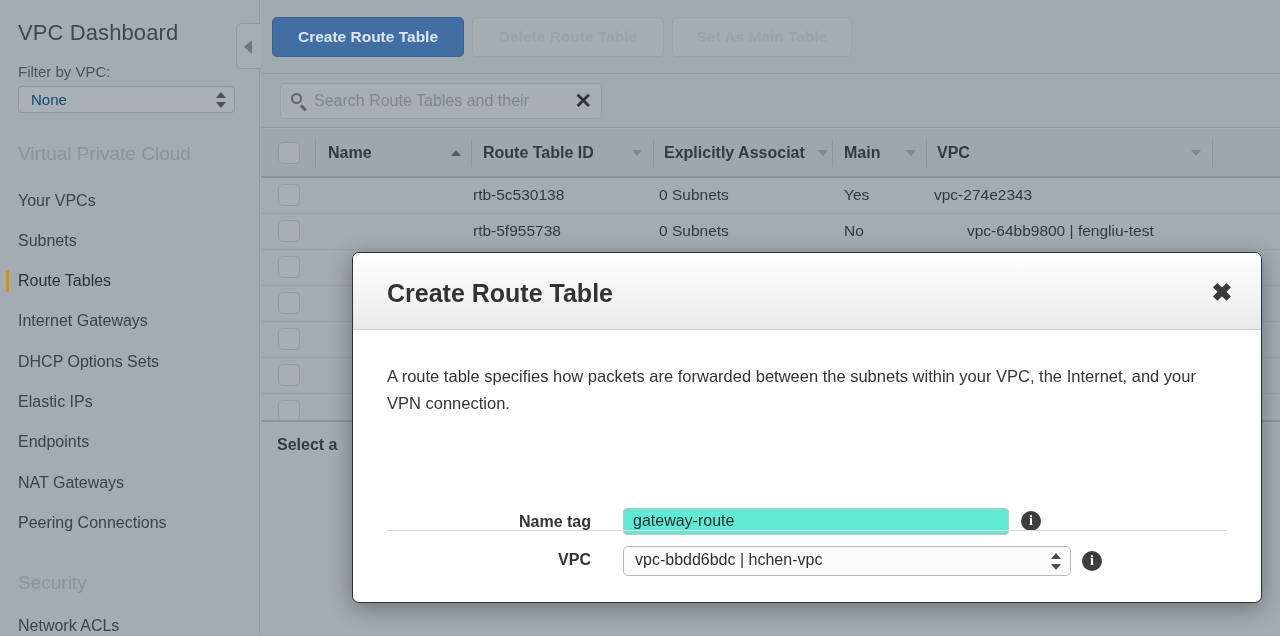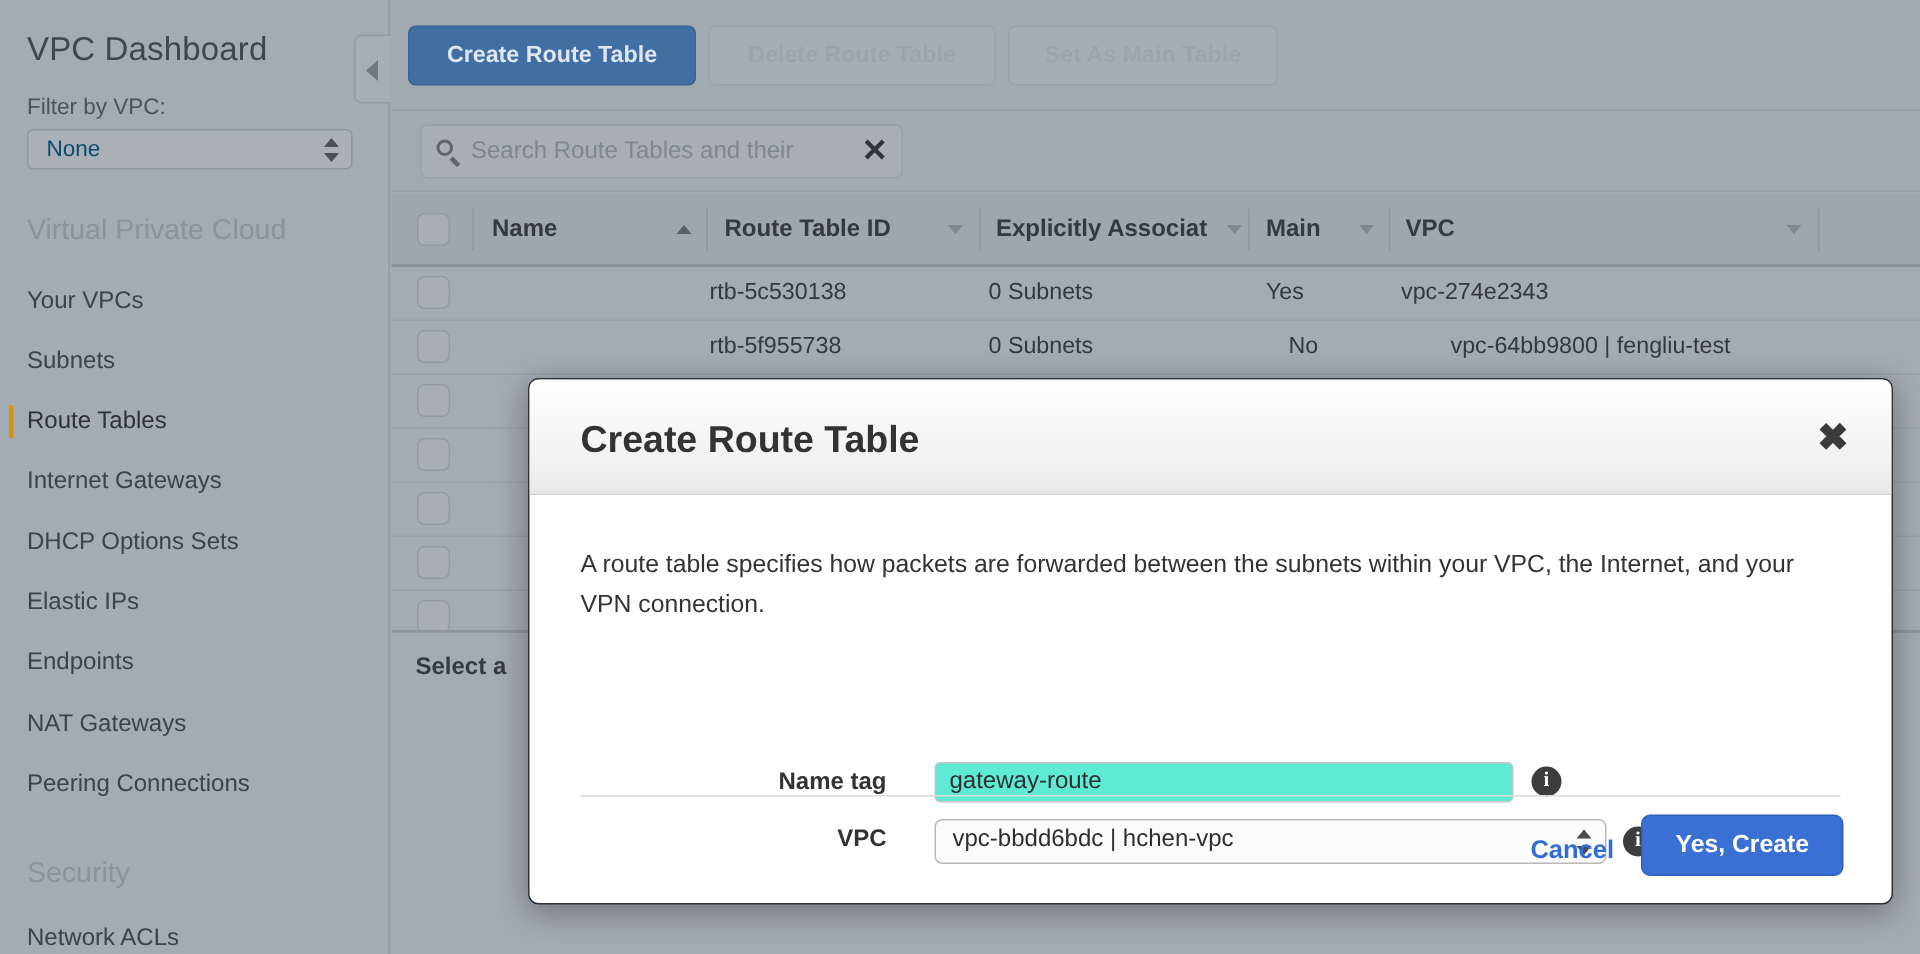"No" div.cell { left: 598px -> 583px }
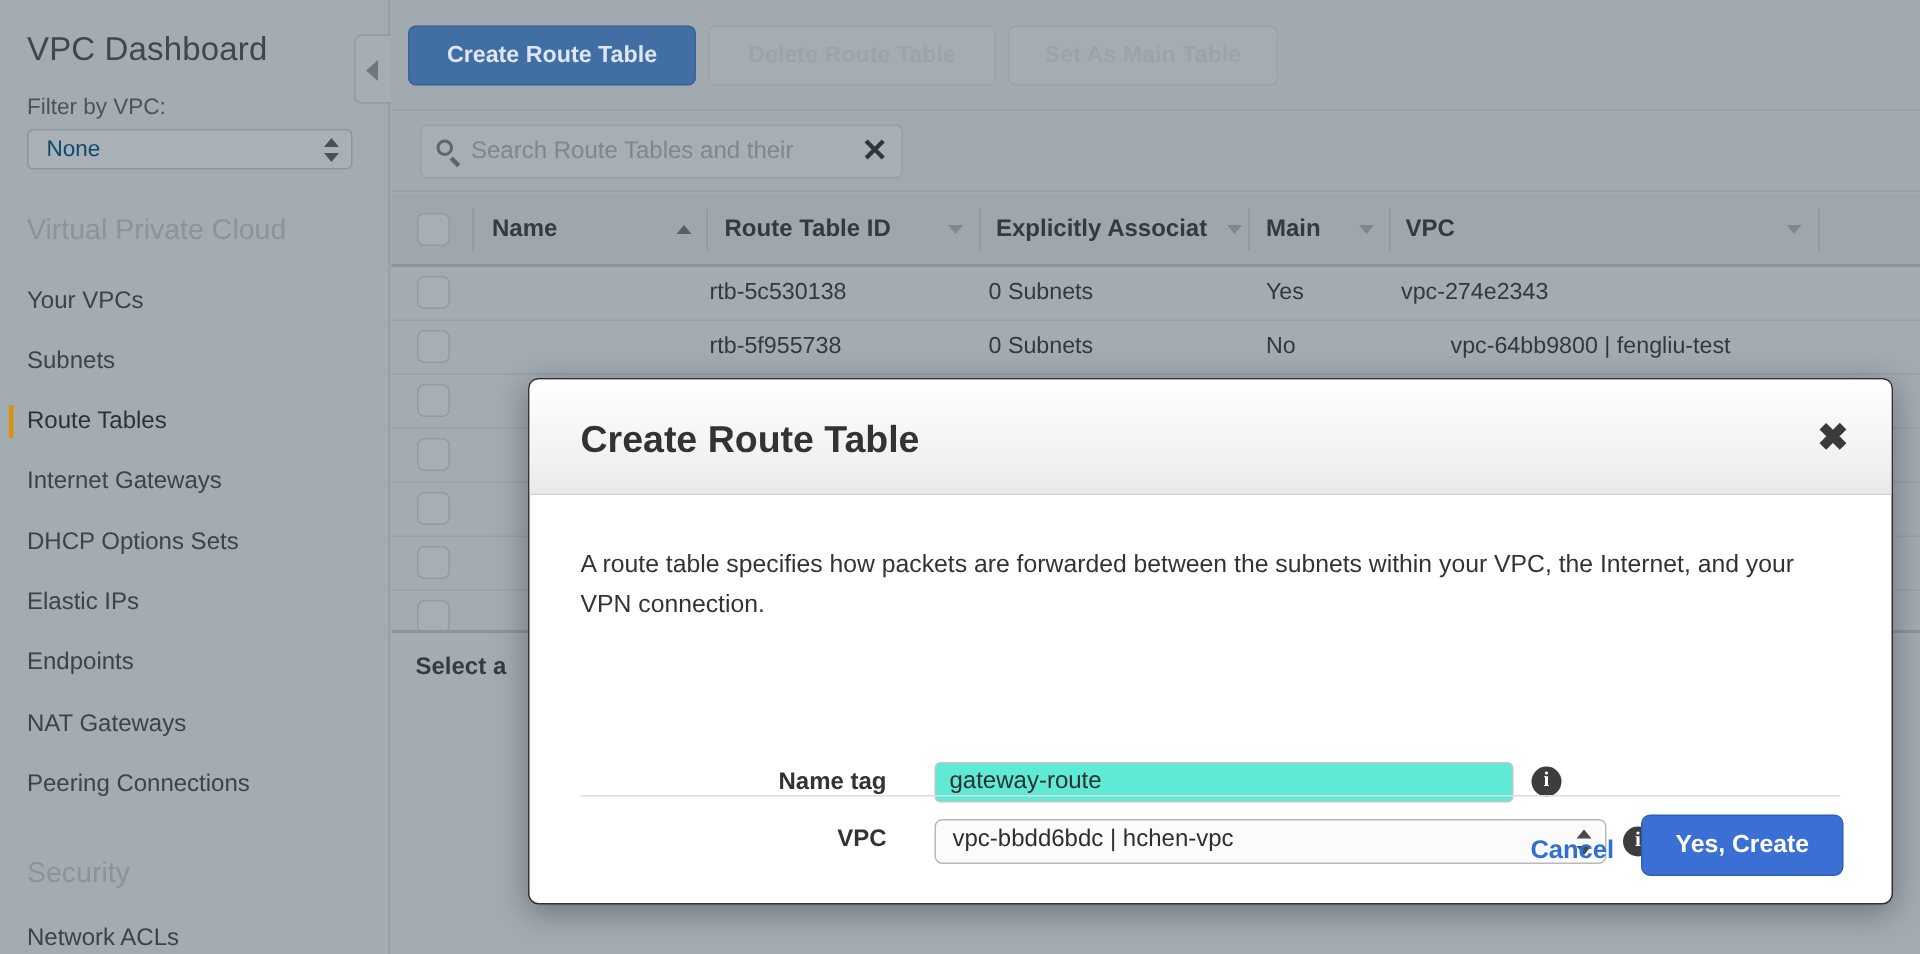"Cancel" div.modal-footer { html: <div> <span>Cancel</span> <span>Yes, Create</span> </div> -> none }
